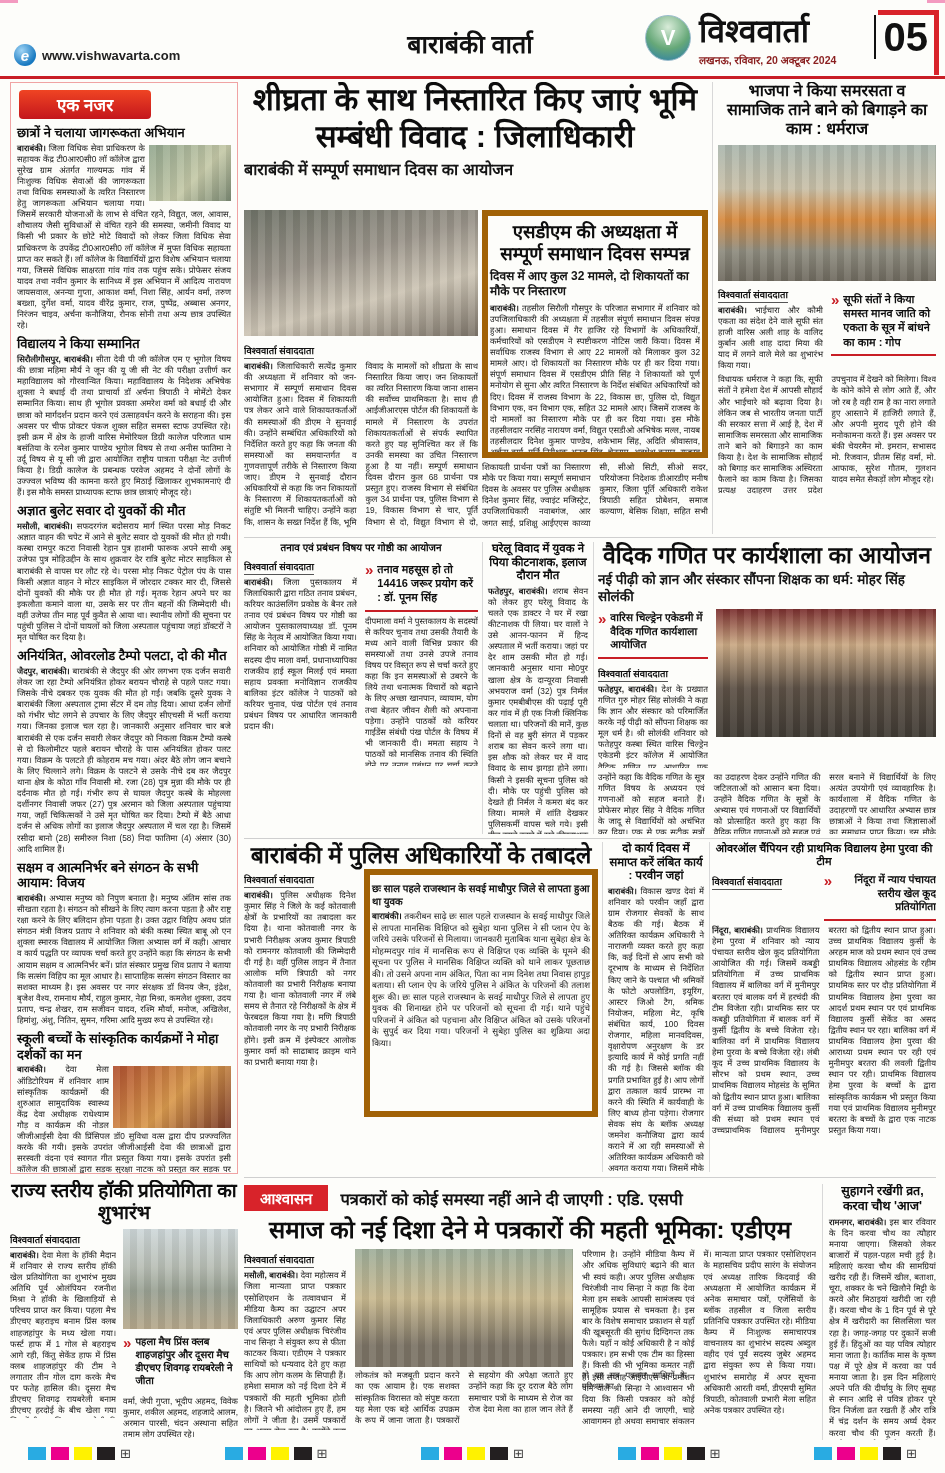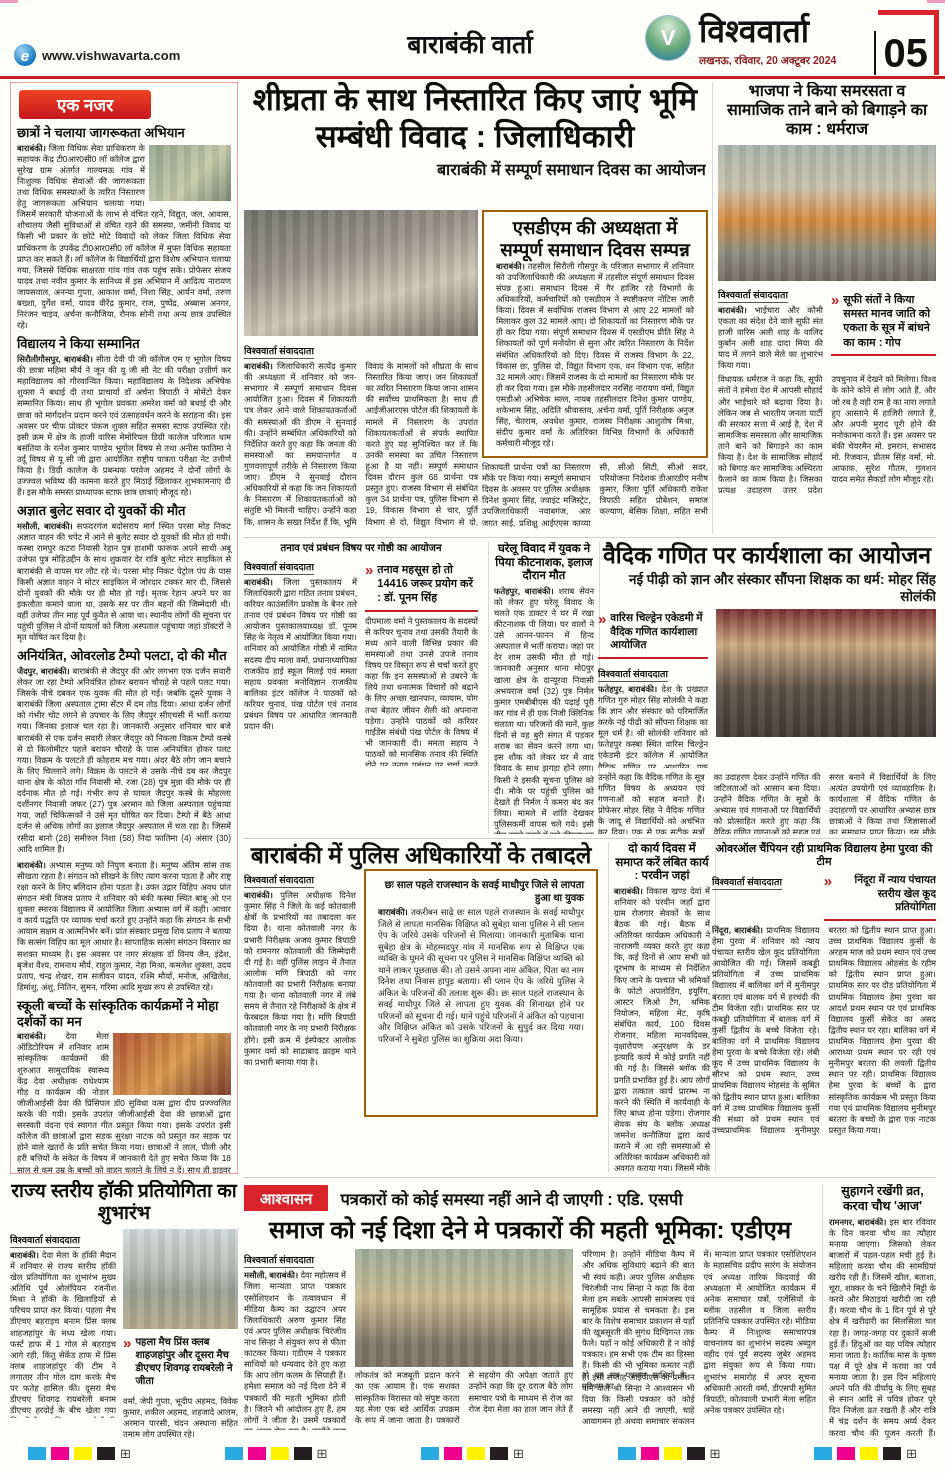"05" .hdr-page { align-items: flex-end -> flex-start }
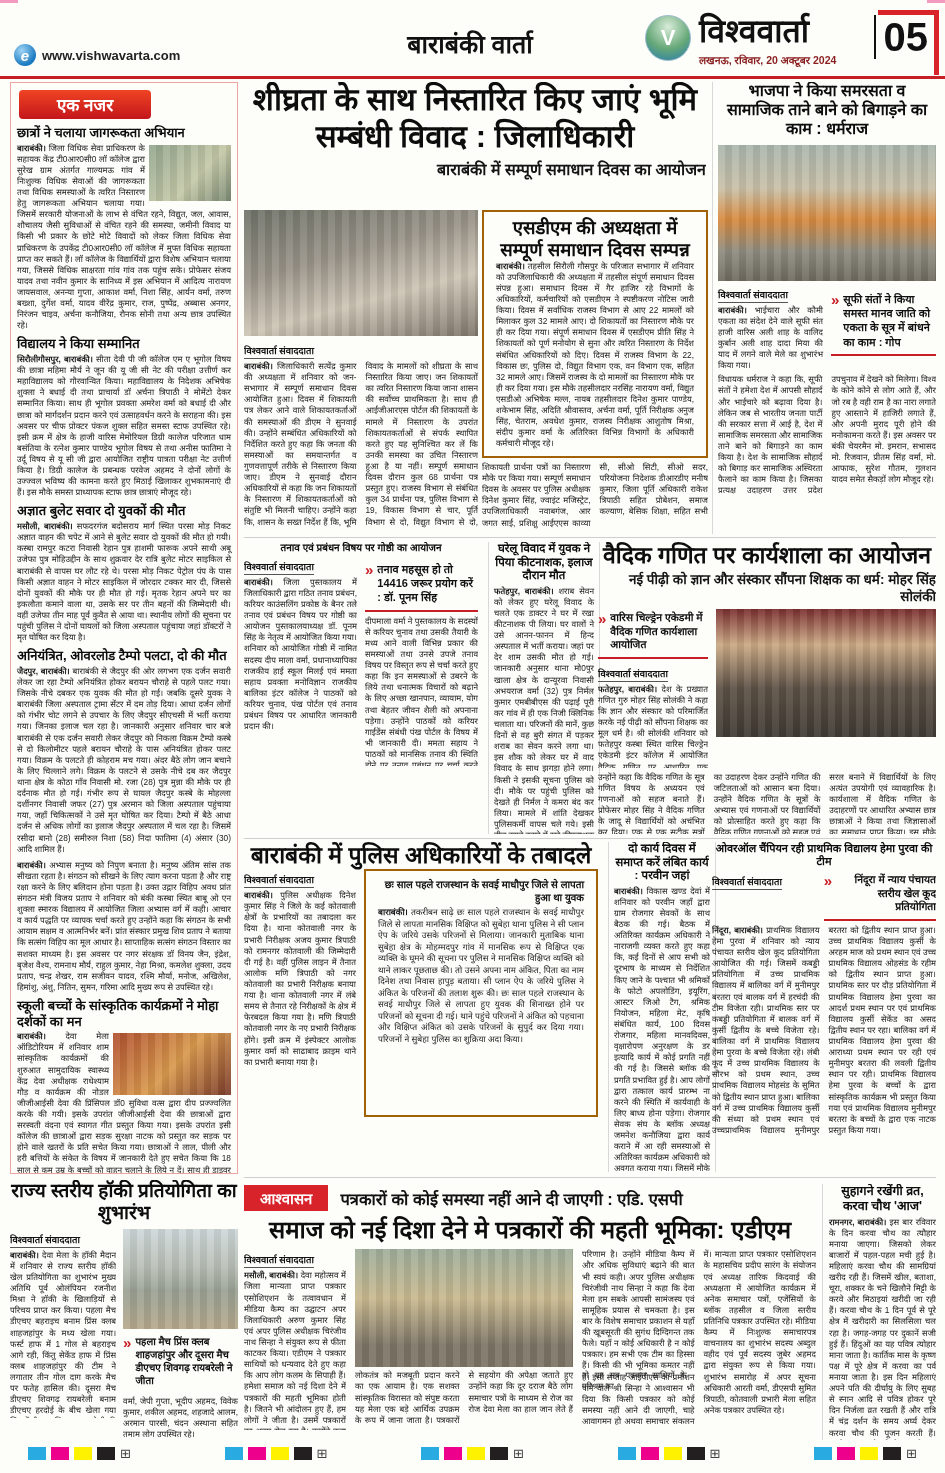"बाराबंकी में सम्पूर्ण समाधान दिवस" .subhead { text-align: right -> left }
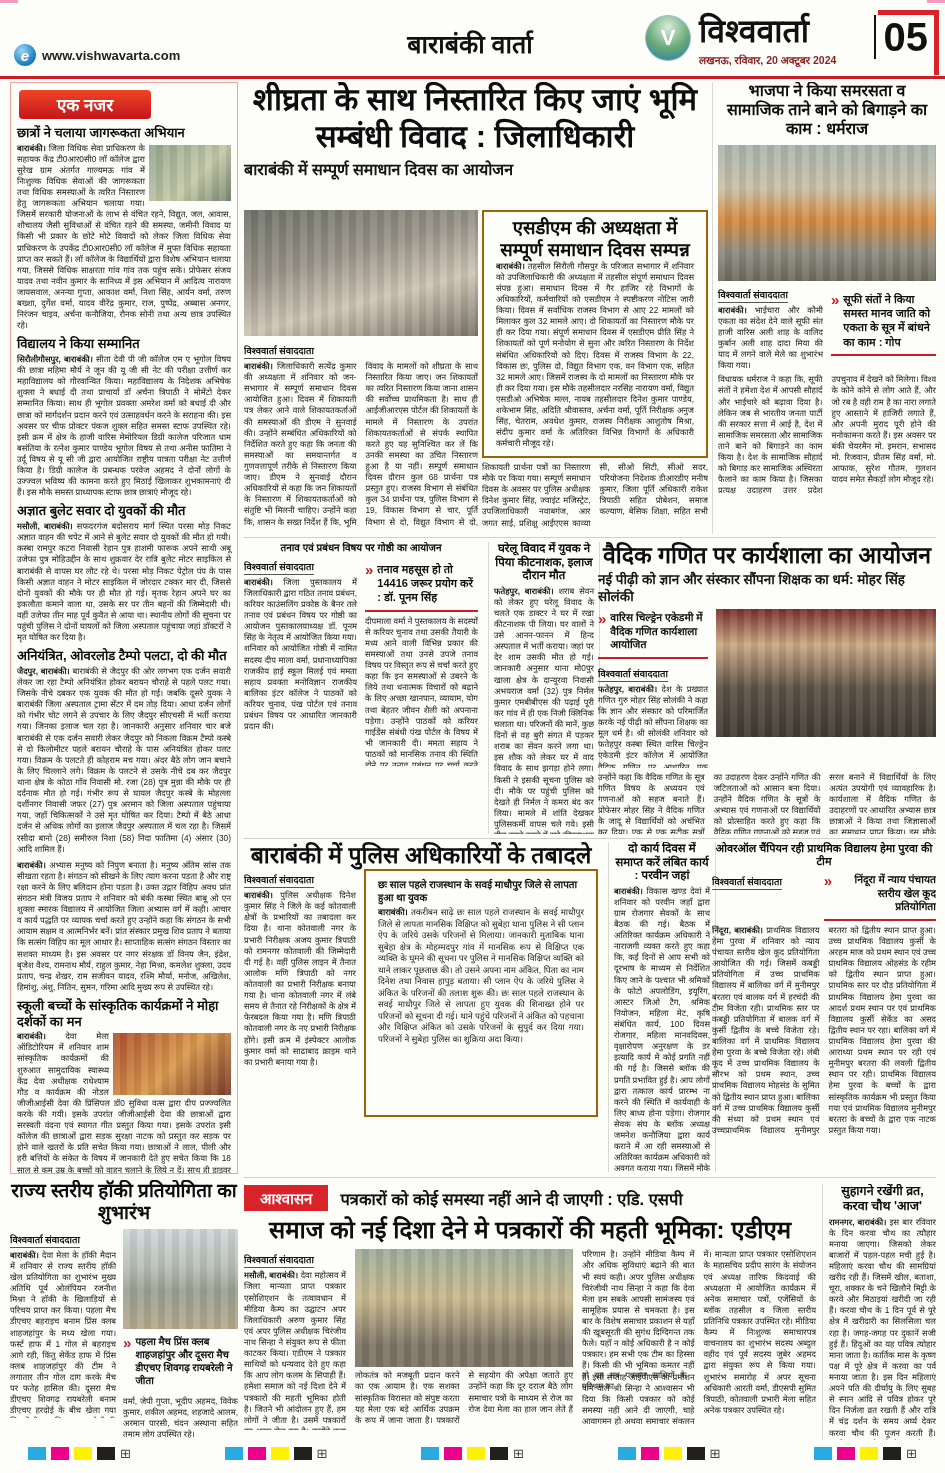"एसडीएम की अध्यक्षता में सम्पूर्ण" .pink-box { border: 2px solid #a16207 -> 6px solid #a16207; padding: 5px 12px -> 5px 2px }
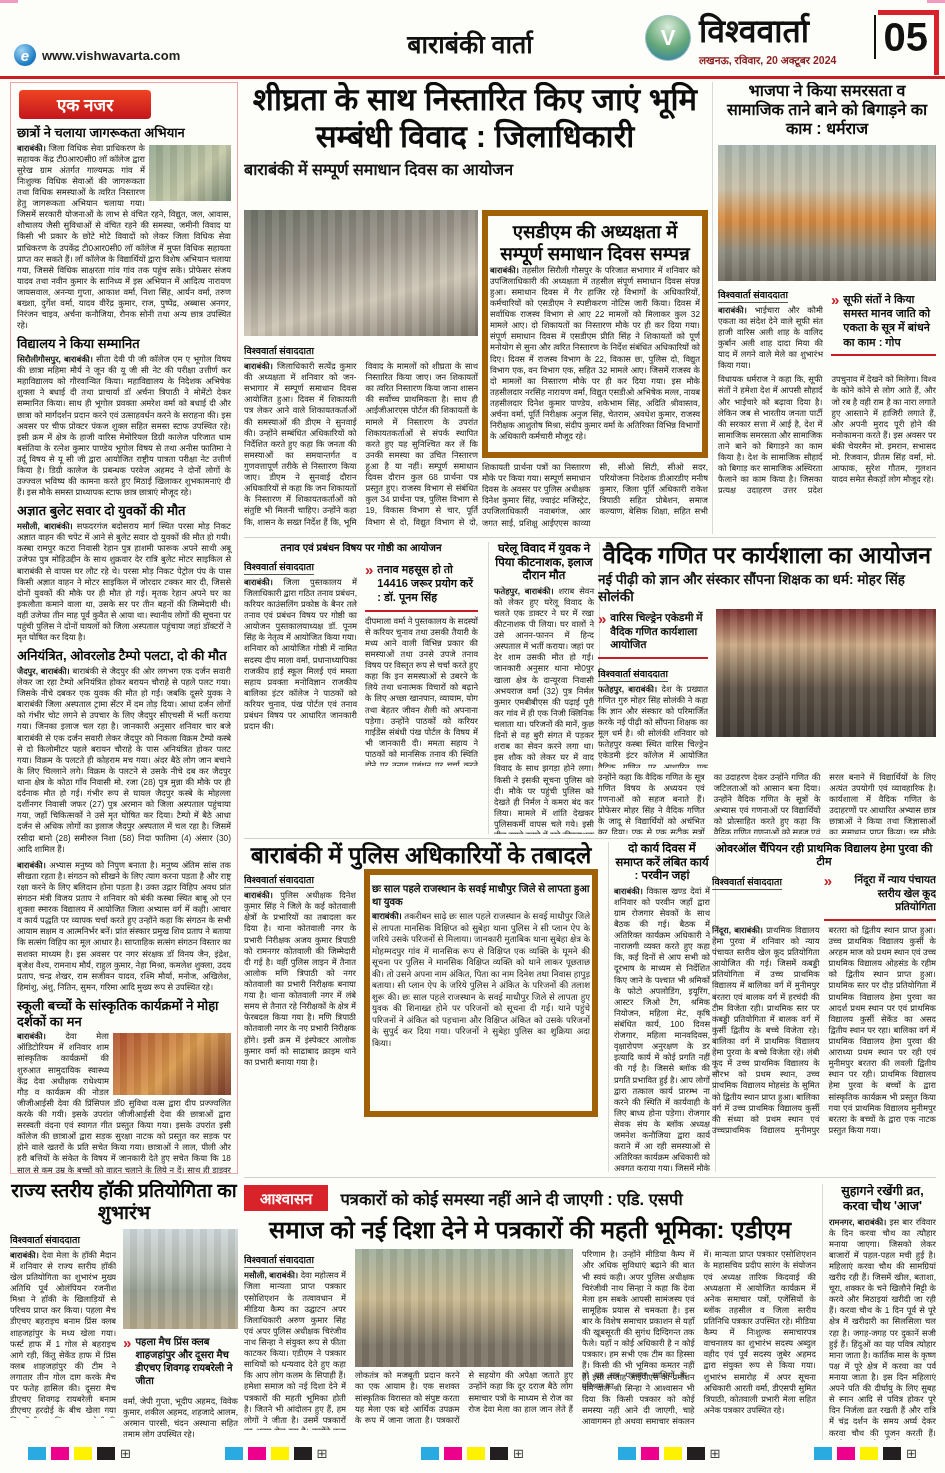"दिवस में आए कुल 32" div.subhead { html: none -> <div>दिवस में आए कुल 32 मामले, दो शिकायतों का मौके पर निस्तारण</div> }
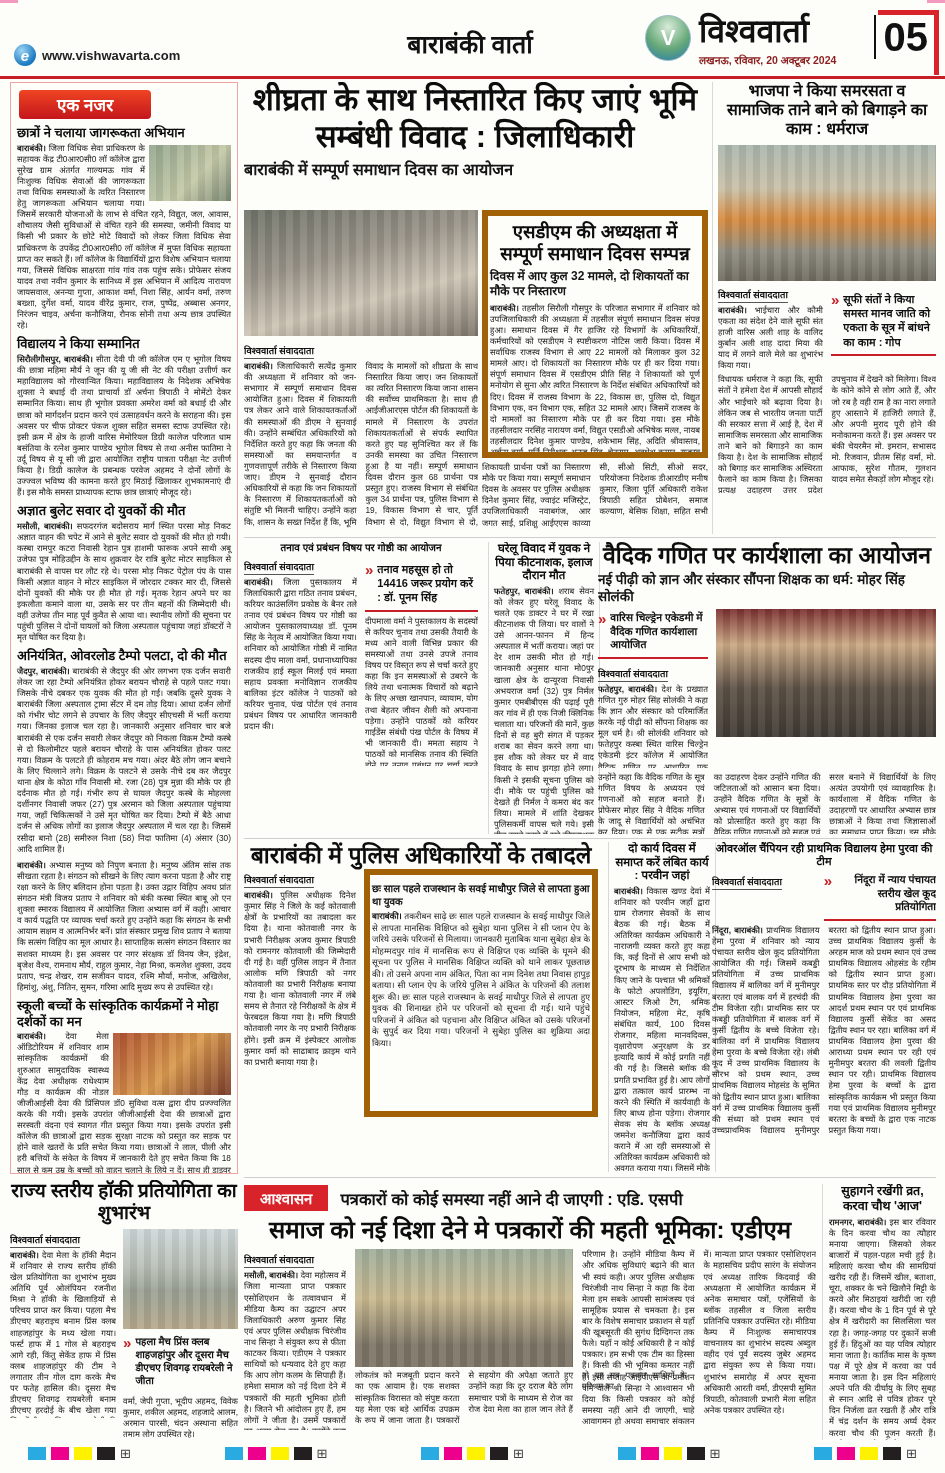"घरेलू विवाद में युवक ने" .vsep-r { margin-left: 6px -> none }
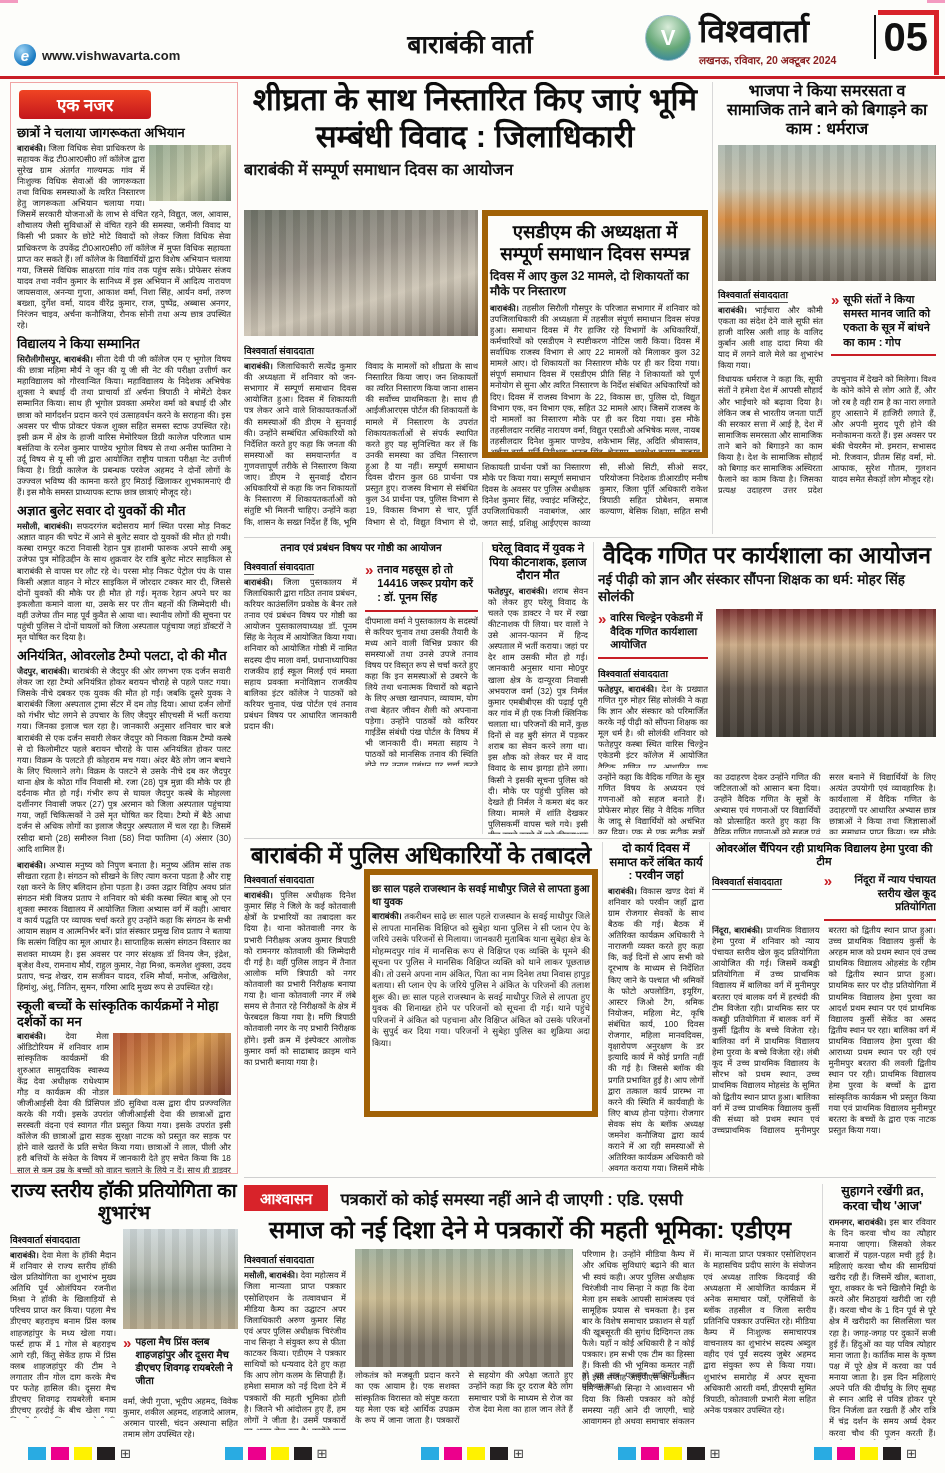"सक्षम व आत्मनिर्भर बने संगठन" div.qn-title { html: none -> <div>सक्षम व आत्मनिर्भर बने संगठन के सभी आयाम: विजय</div> }
